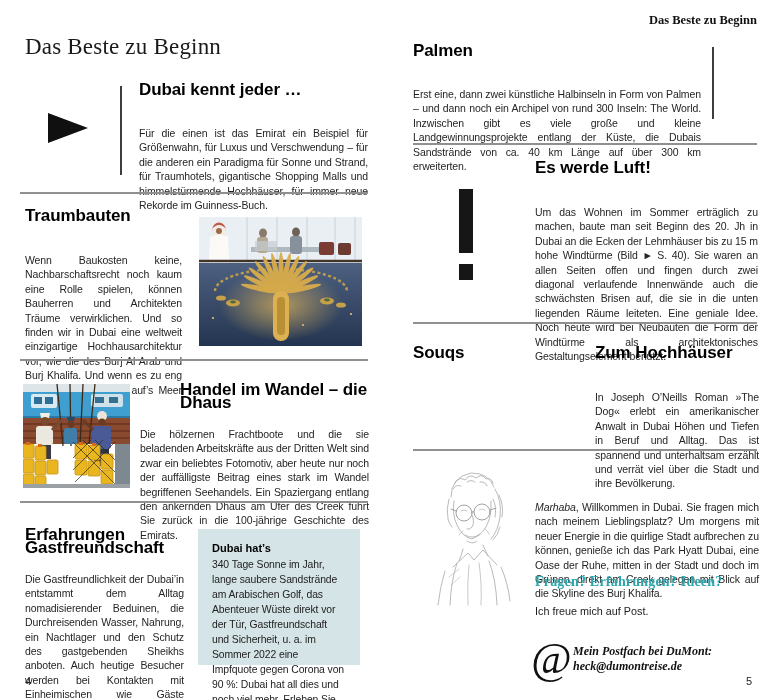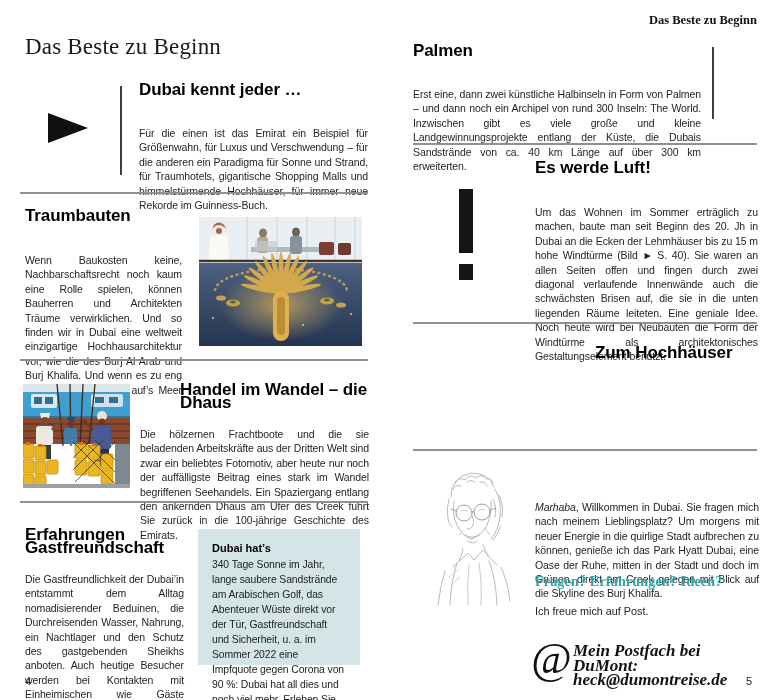"Souqs" div.abs { html: none -> <div>Souqs</div> }
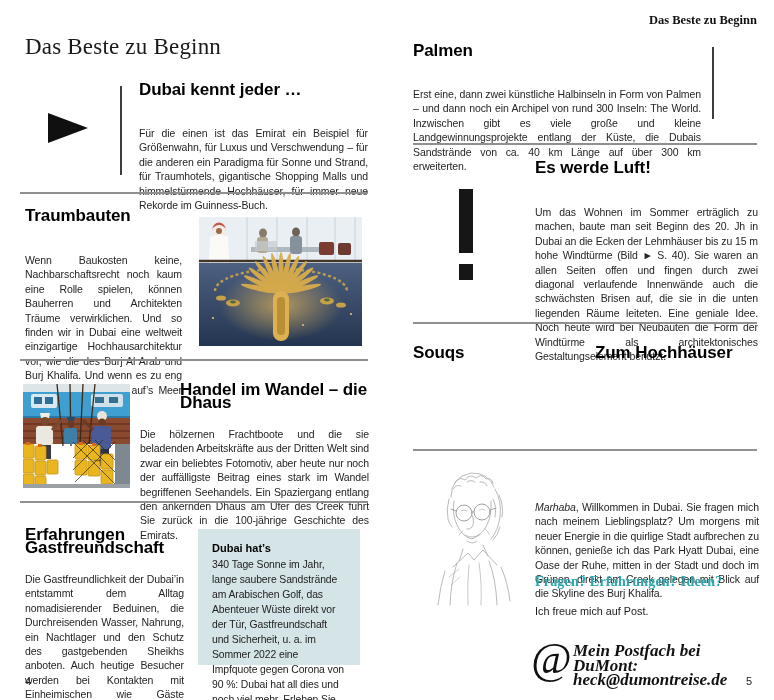"In Joseph O’Neills Roman »The" div.abs { html: none -> <div>In Joseph O’Neills Roman »The Dog« erlebt ein amerikanischer Anwalt in Dubai Höhen und Tiefen in Beruf und Alltag. Das ist spannend und unterhaltsam erzählt und verrät viel über die Stadt und ihre Bevölkerung.</div> }
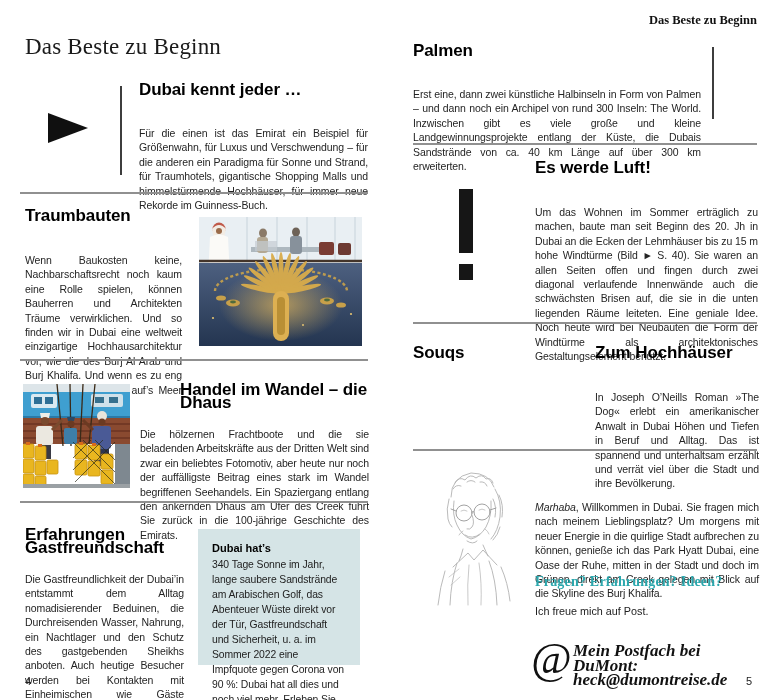"Mein Postfach bei DuMont:" .mailbox-text { font-size: 17px -> 12px }
